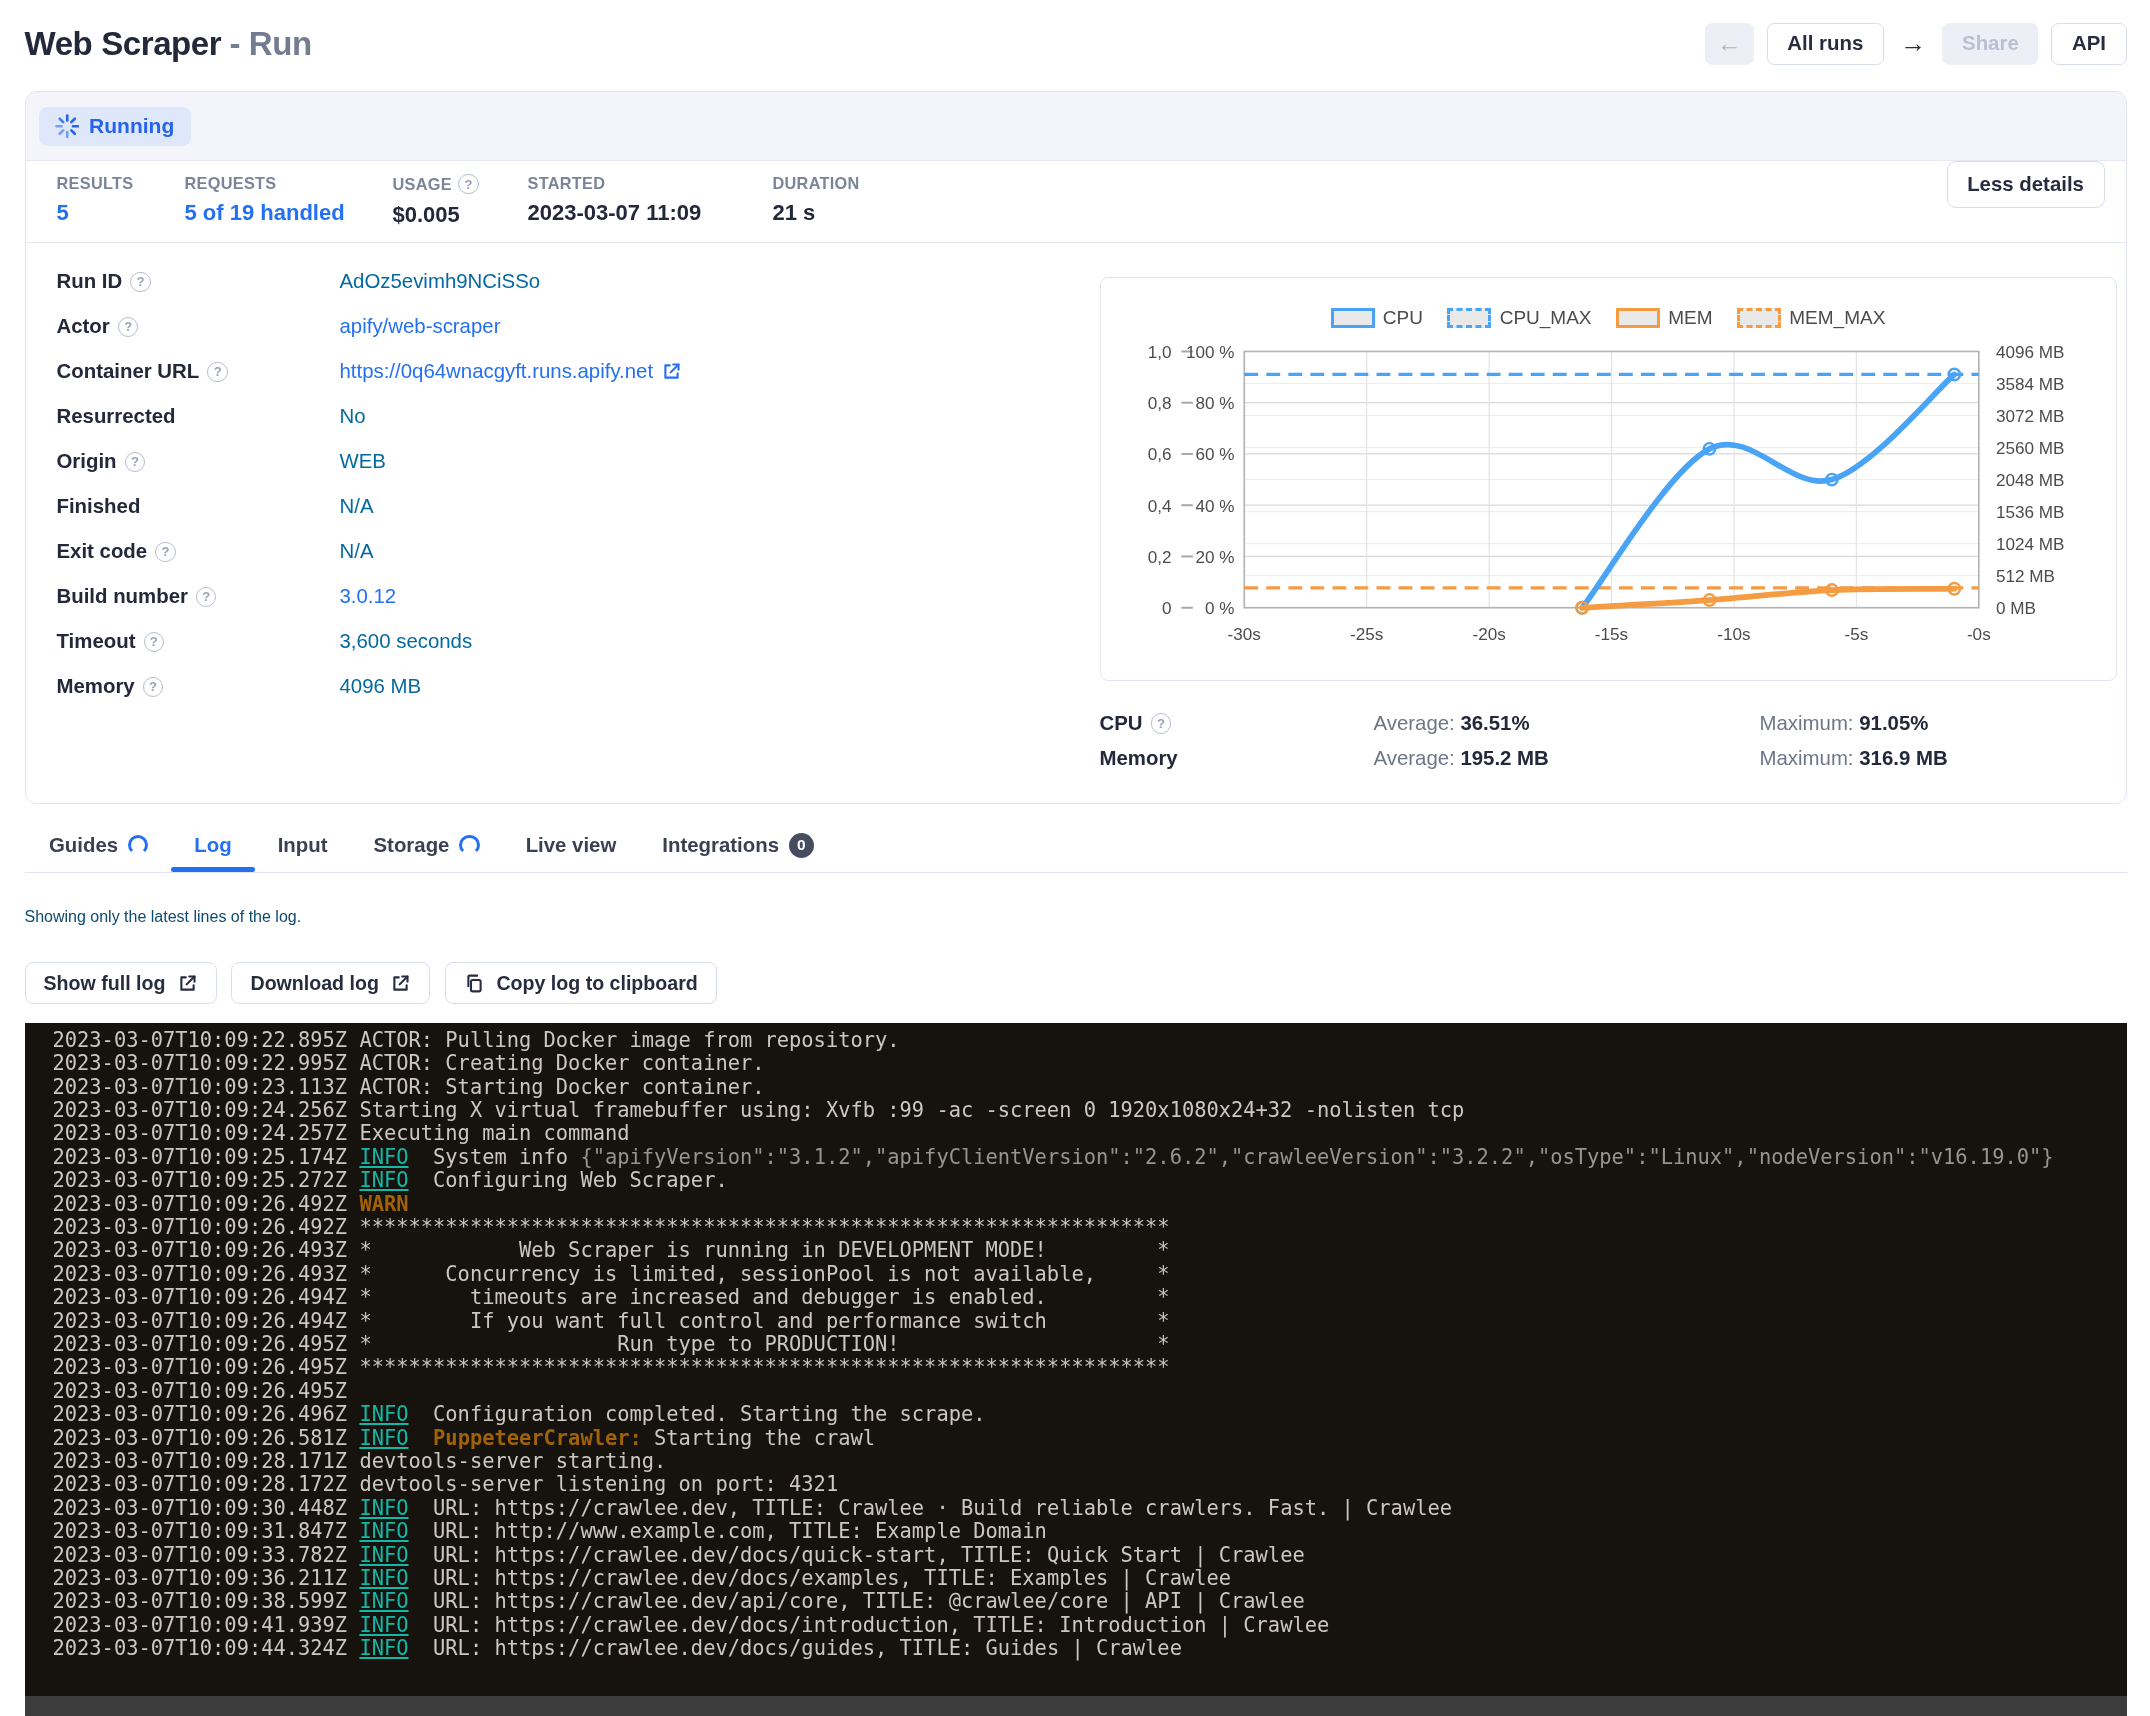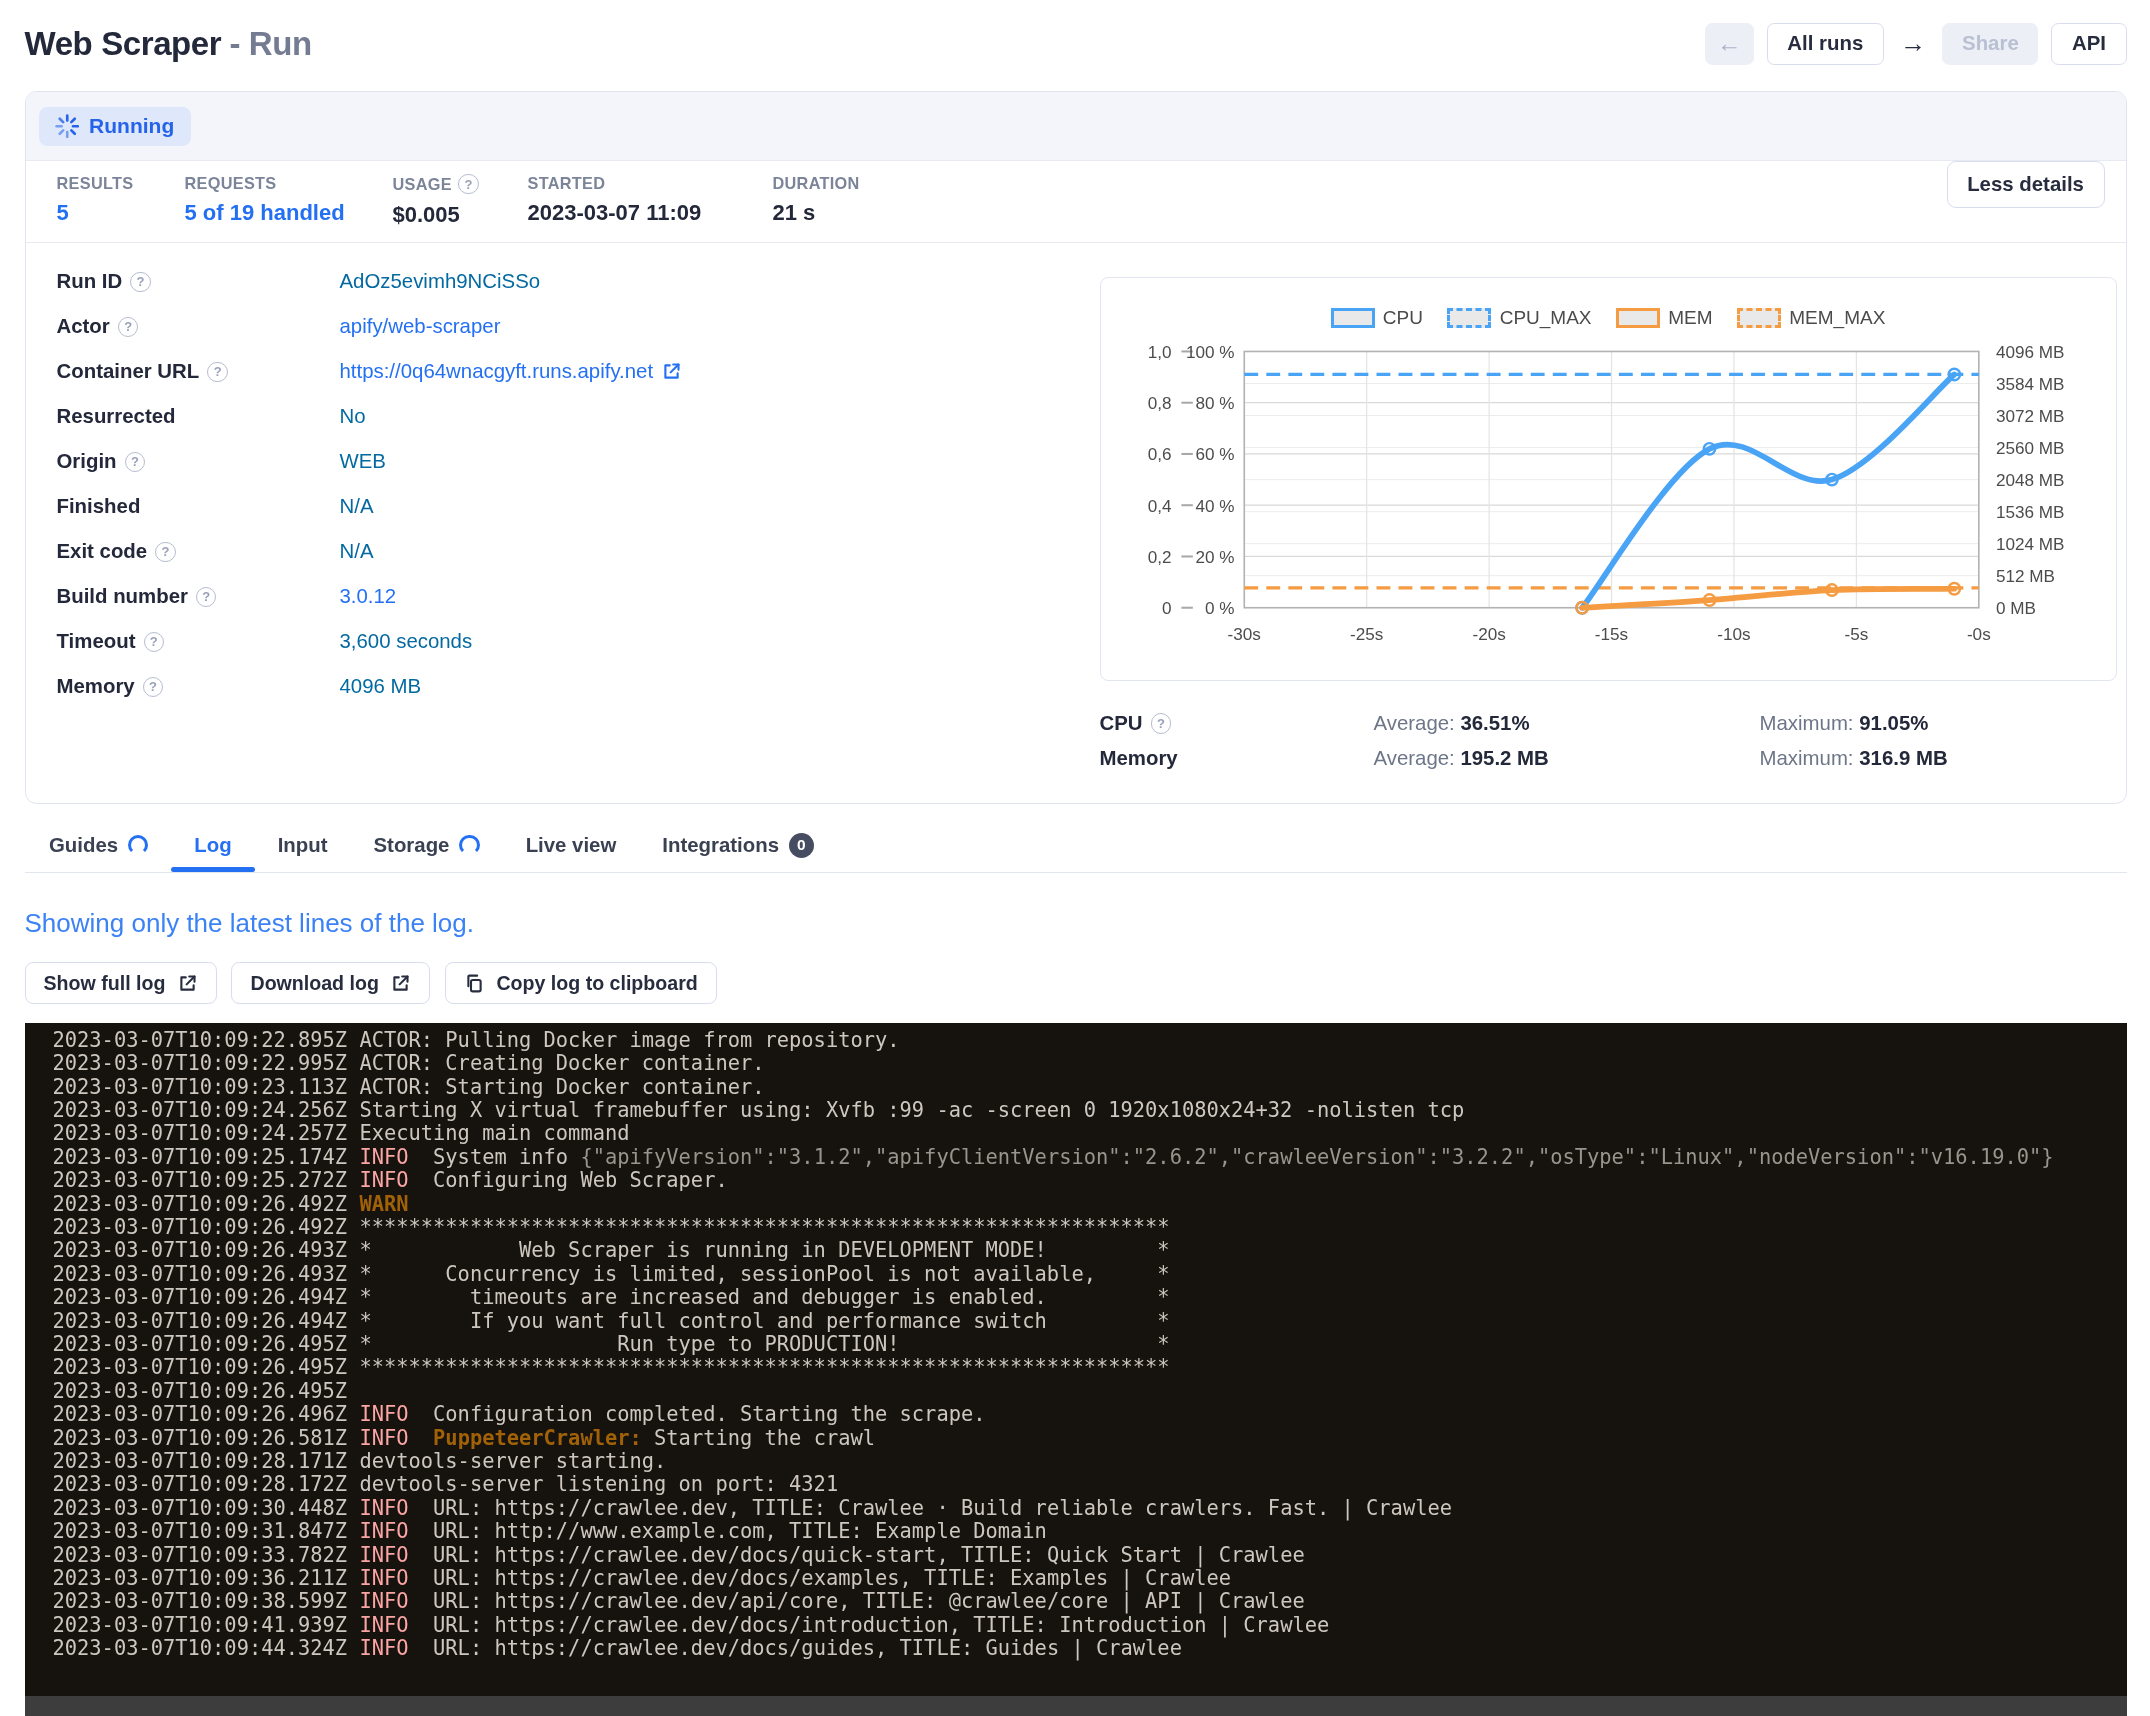"Showing only the latest lines" .log-note { color: #3b82f6 -> #0c4a6e; font-size: 26px -> 16px }
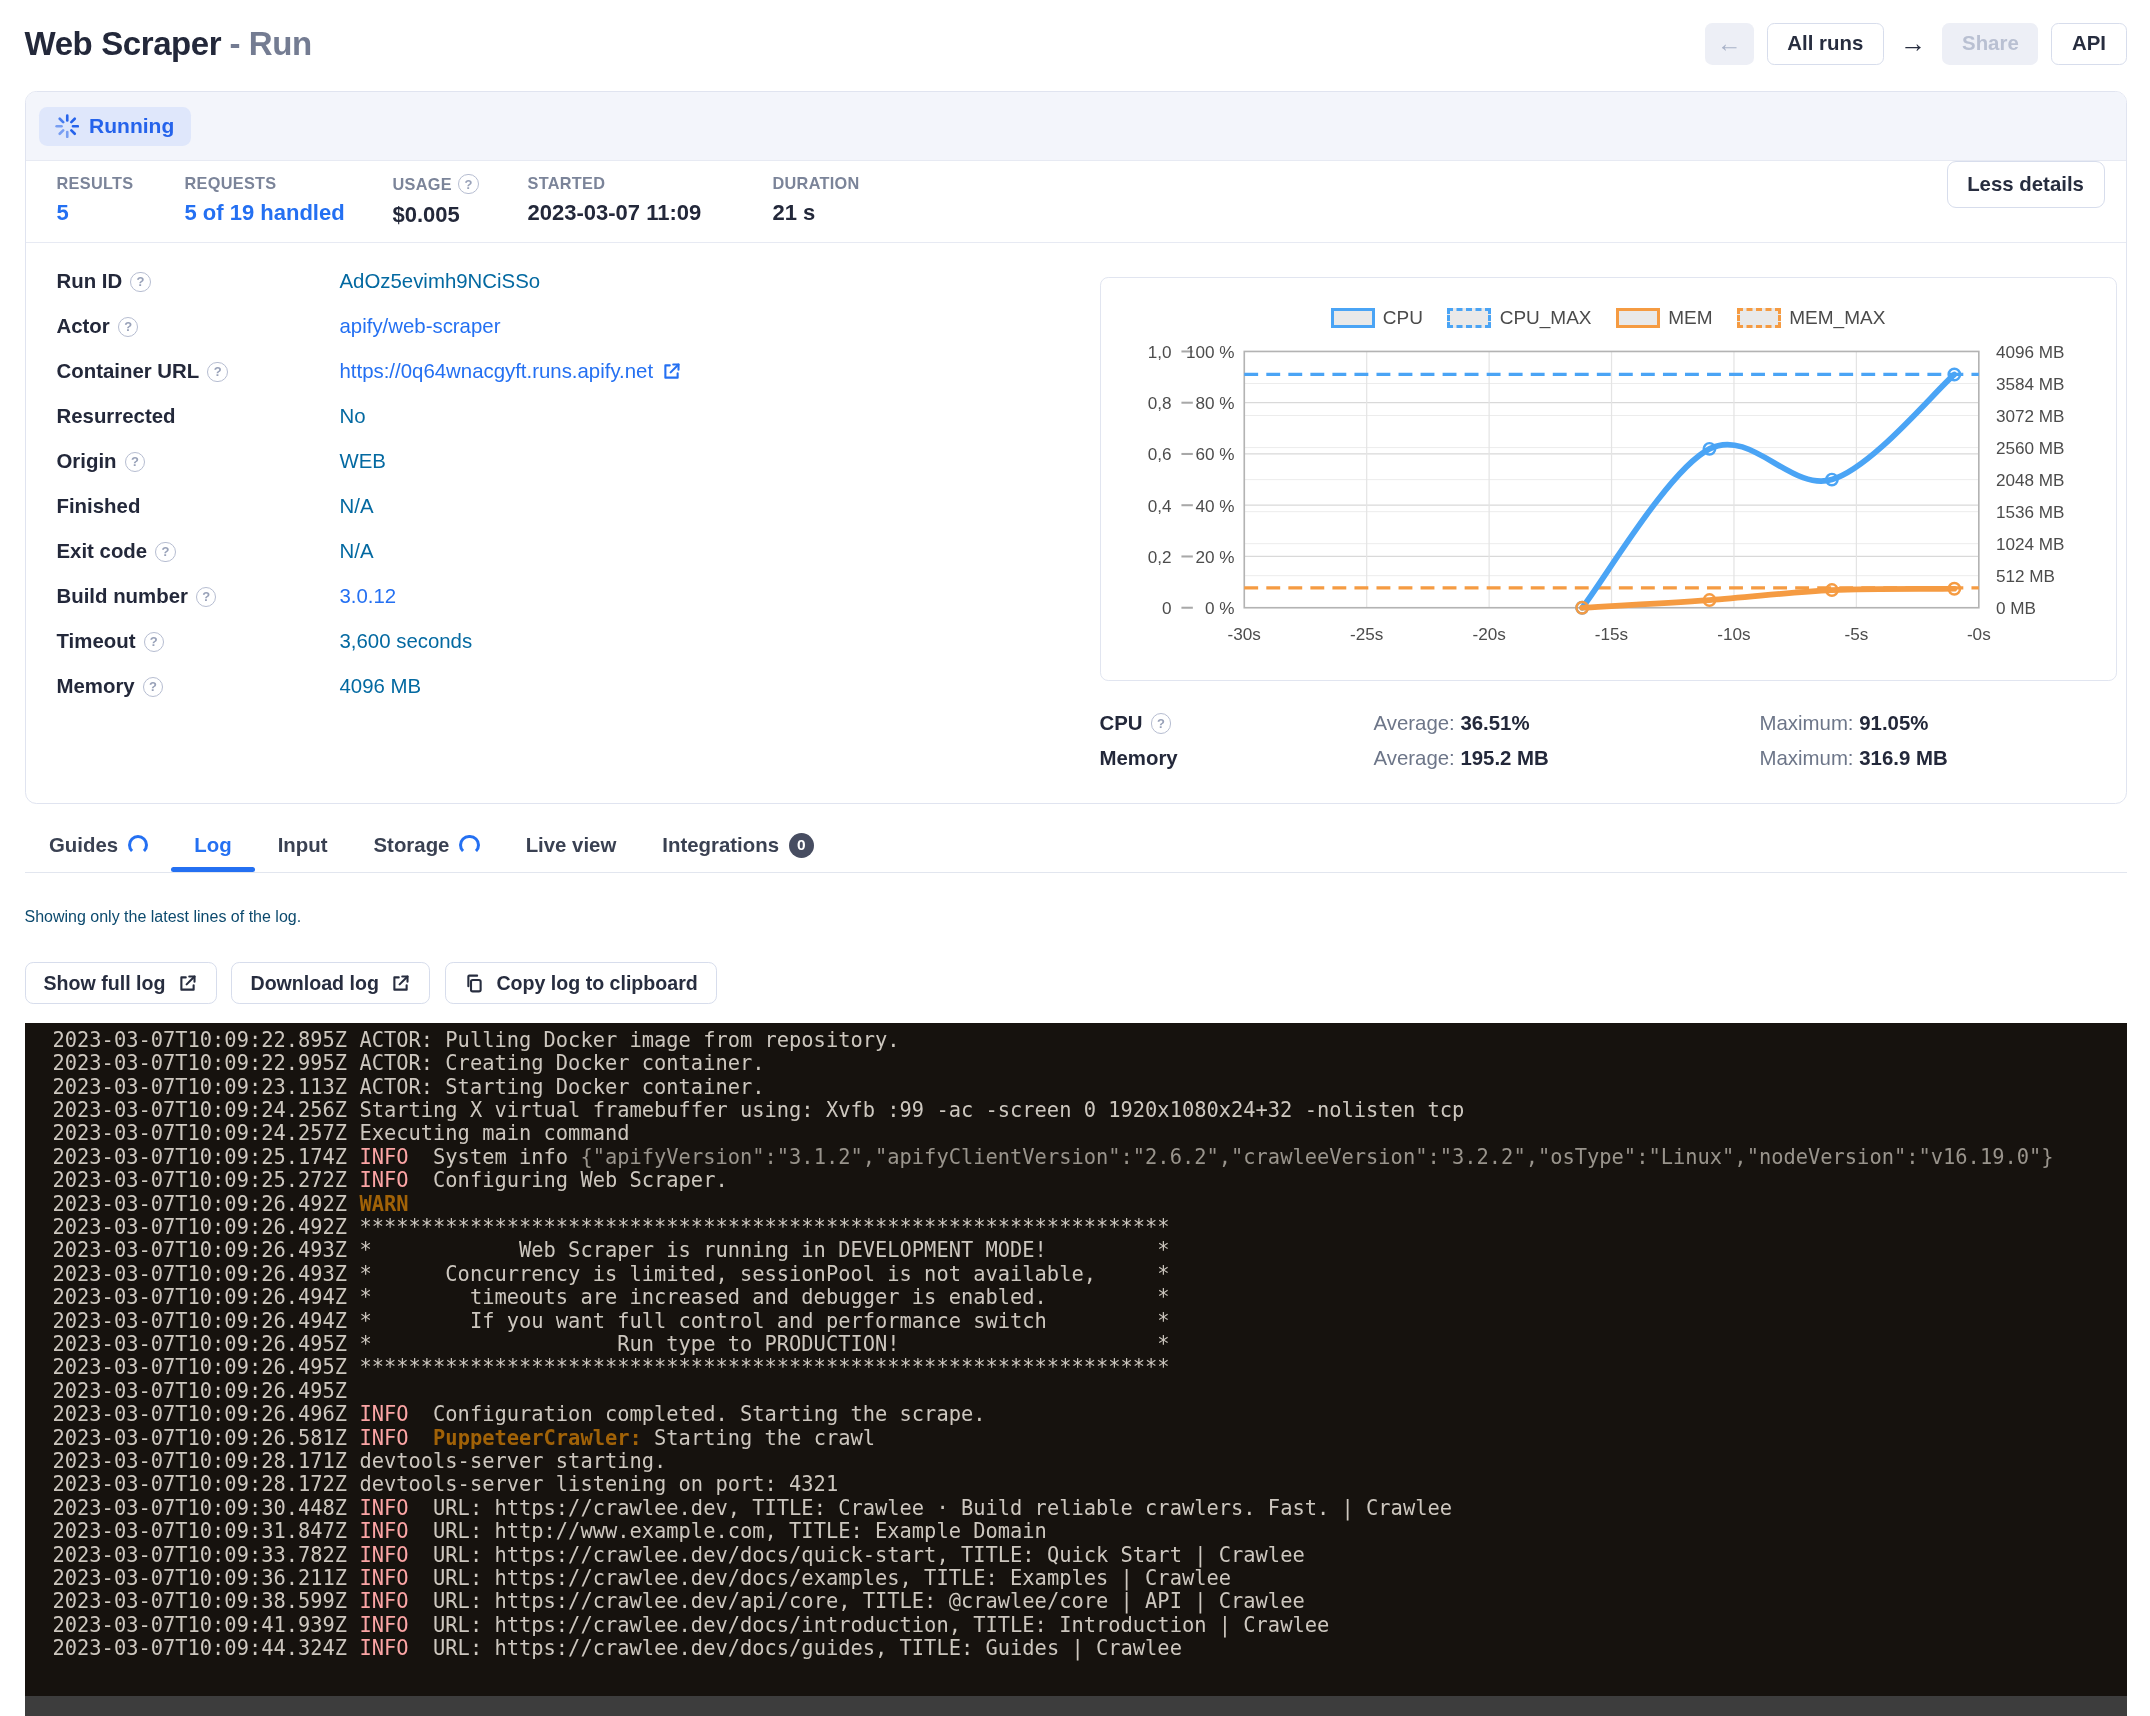"INFO" .console-lines .g { color: #fca5a5 -> #14b8a6; text-decoration: none -> underline }
